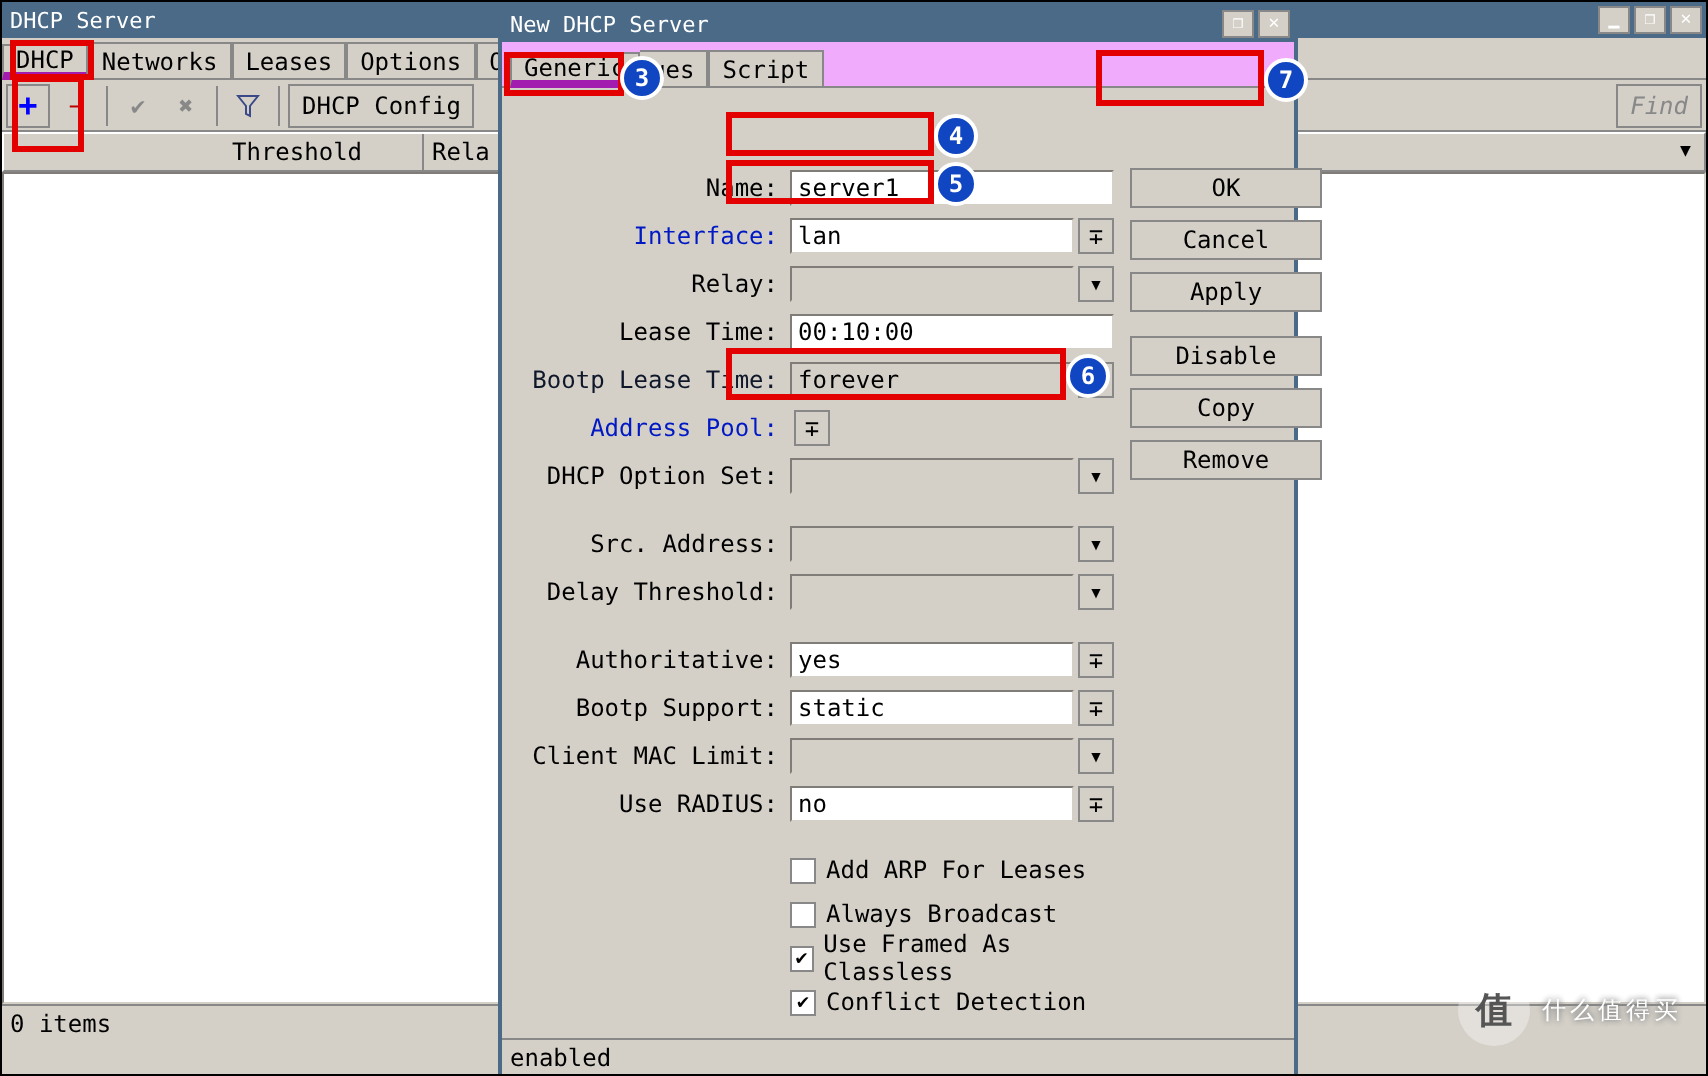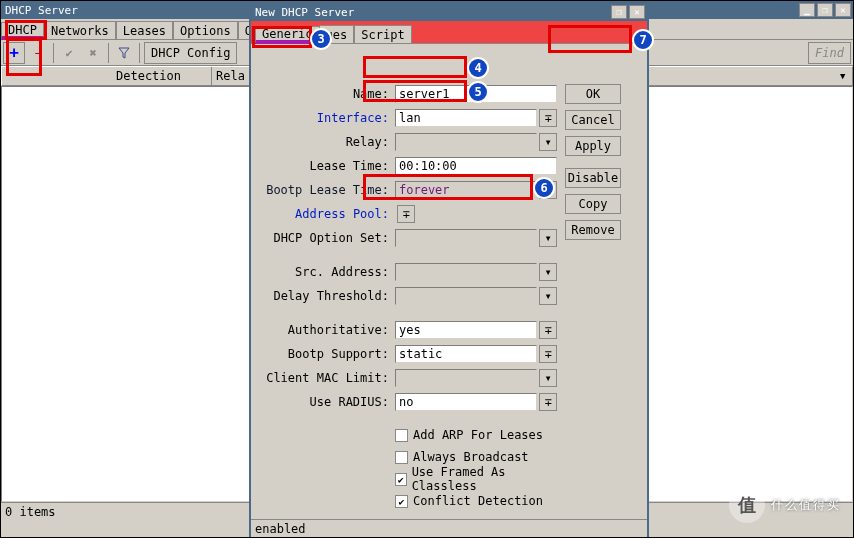"Generic" .dtabs { background: #ef4444 -> #f0abfc }
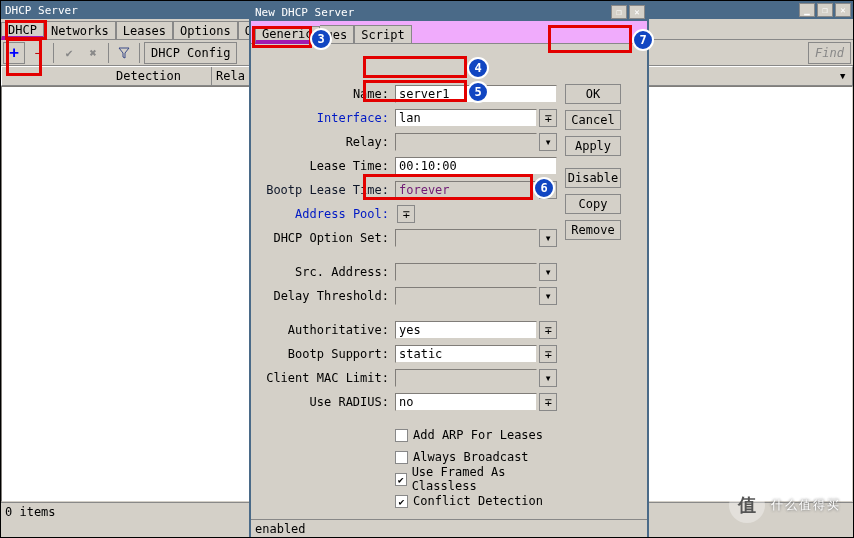"Detection" span { text: Detection -> Threshold }
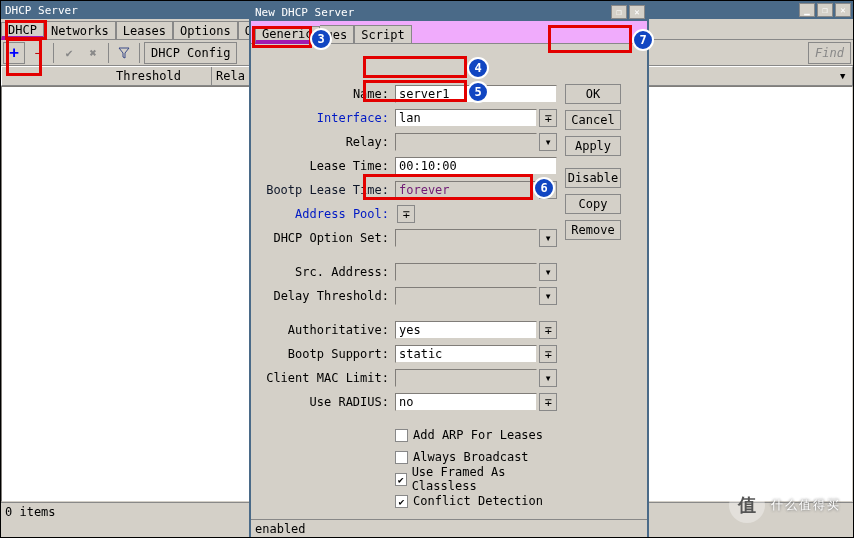"OK" .sbtn { width: 56px -> 96px }
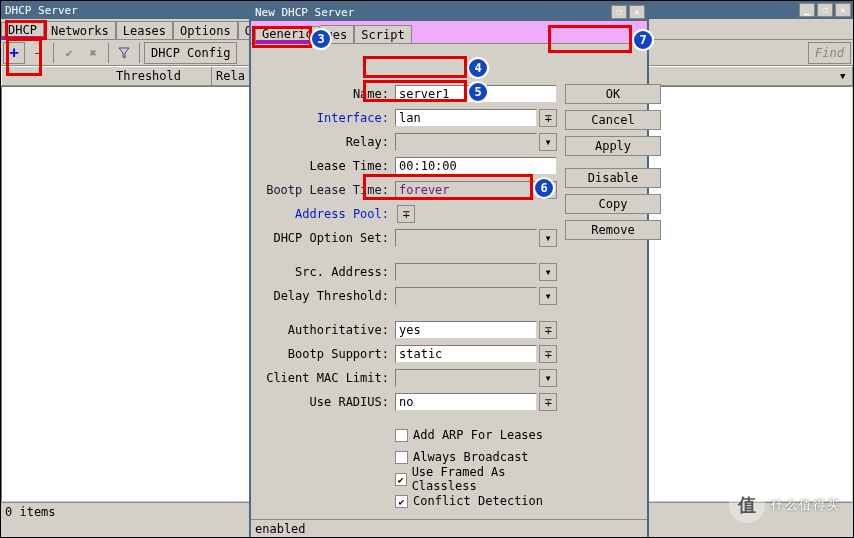"forever" div.inp { color: #701a75 -> #000000 }
